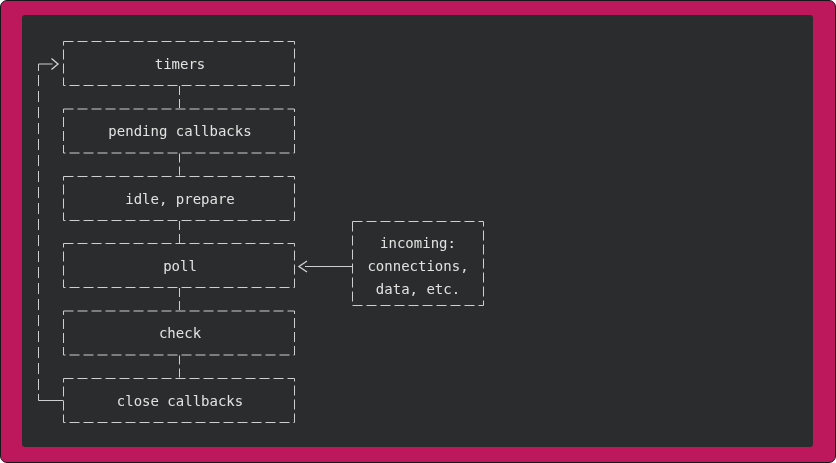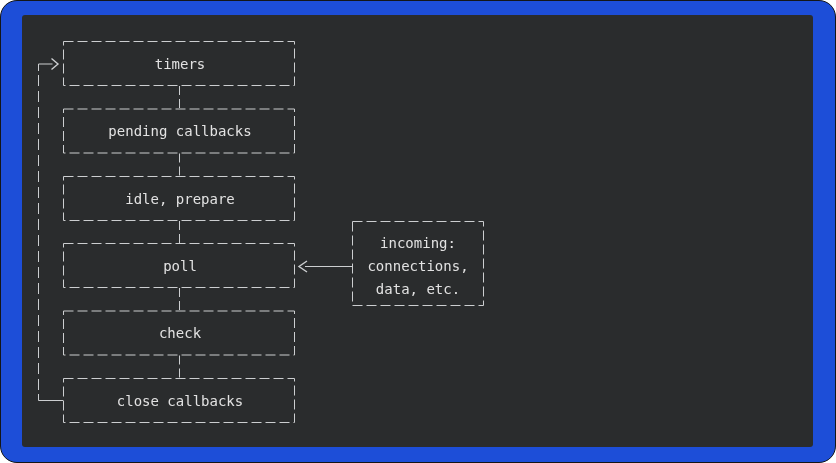"timers" .frame { background: #1d4ed8 -> #be185d; border-radius: 17px -> 7px }
